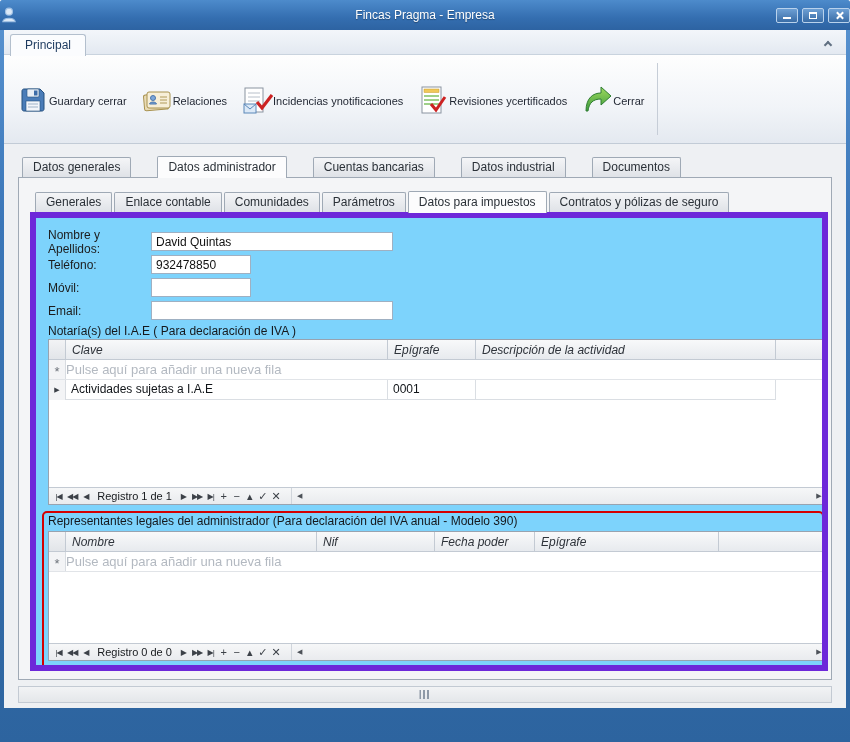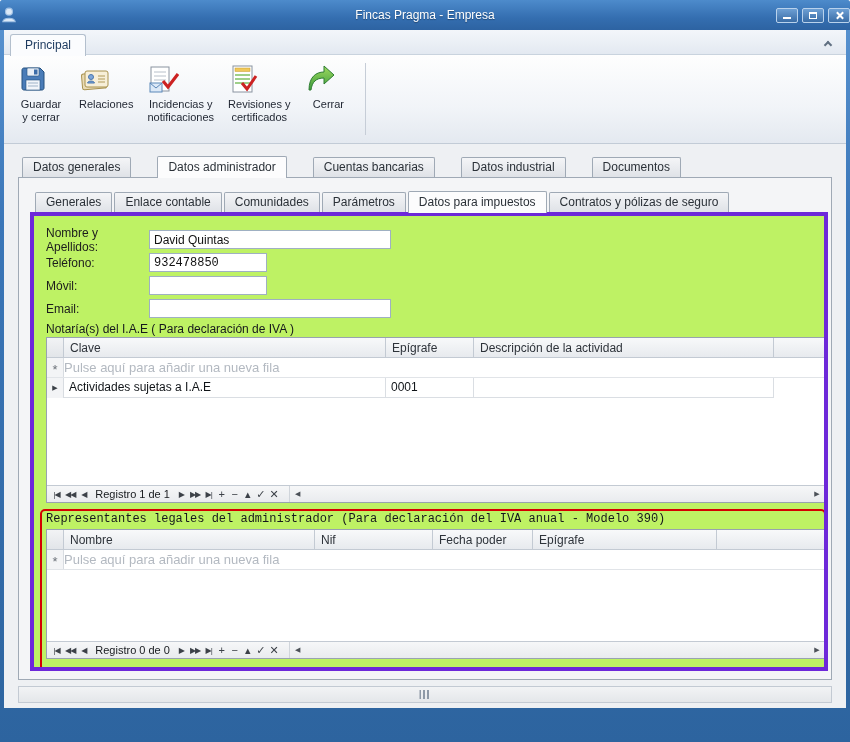"Guardar" .ribbon-btn { align-items: none -> center; flex-direction: column -> row }
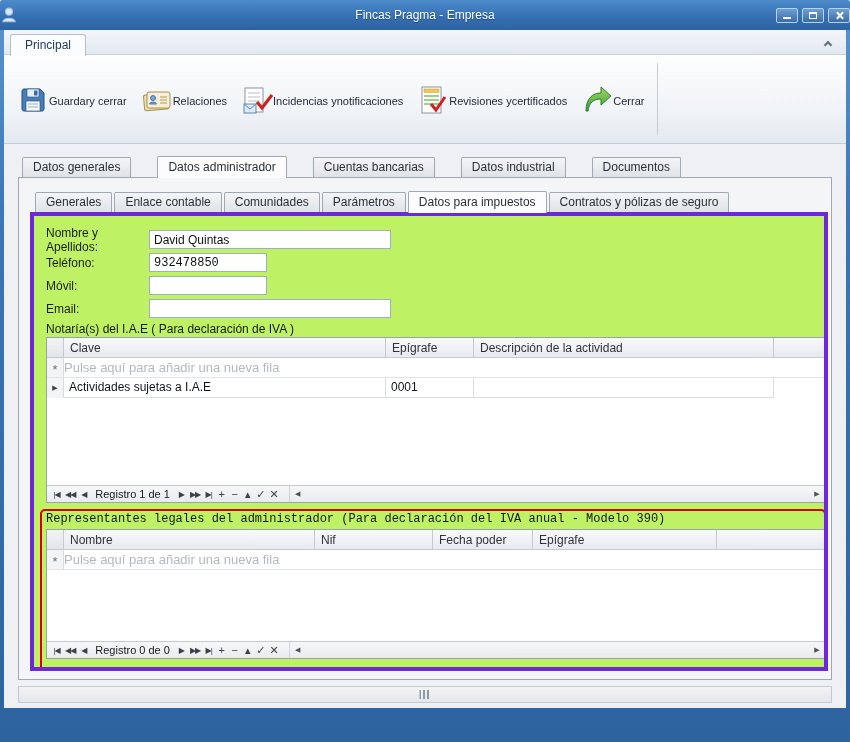"Nombre y Apellidos:" .sub-panel { background: #bef264 -> #7dd3fc; border: 4px solid #6d28d9 -> 6px solid #6d28d9 }
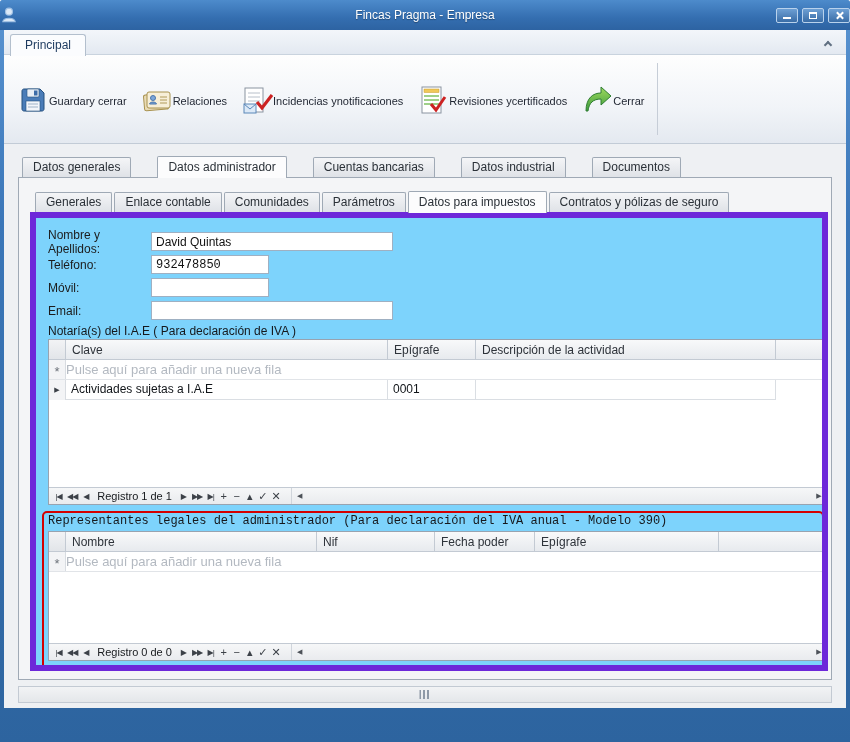"932478850" .tb.narrow { font-family: Liberation Mono, monospace -> none; width: 118px -> 100px }
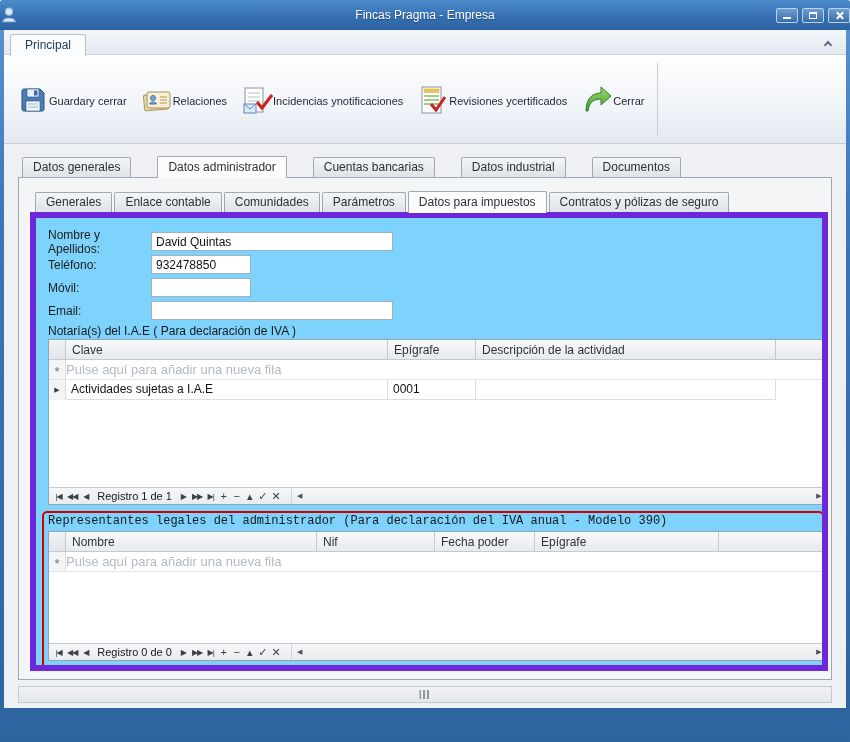"Clave" .g-hcell { font-style: none -> italic }
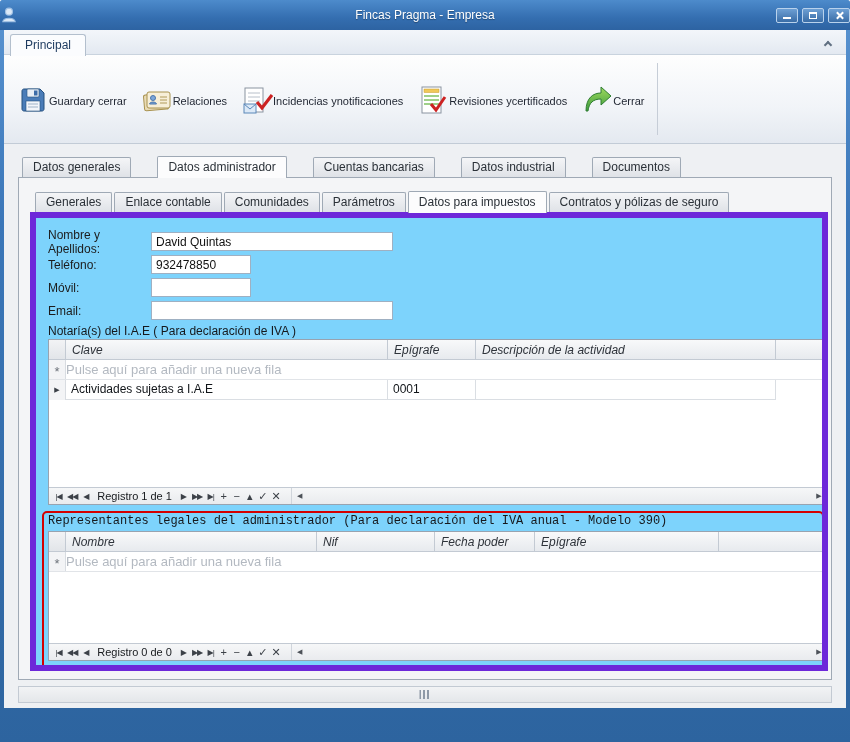"Representantes legales del administrador" .rep-wrap .section-label { font-family: Liberation Mono, monospace -> none }
